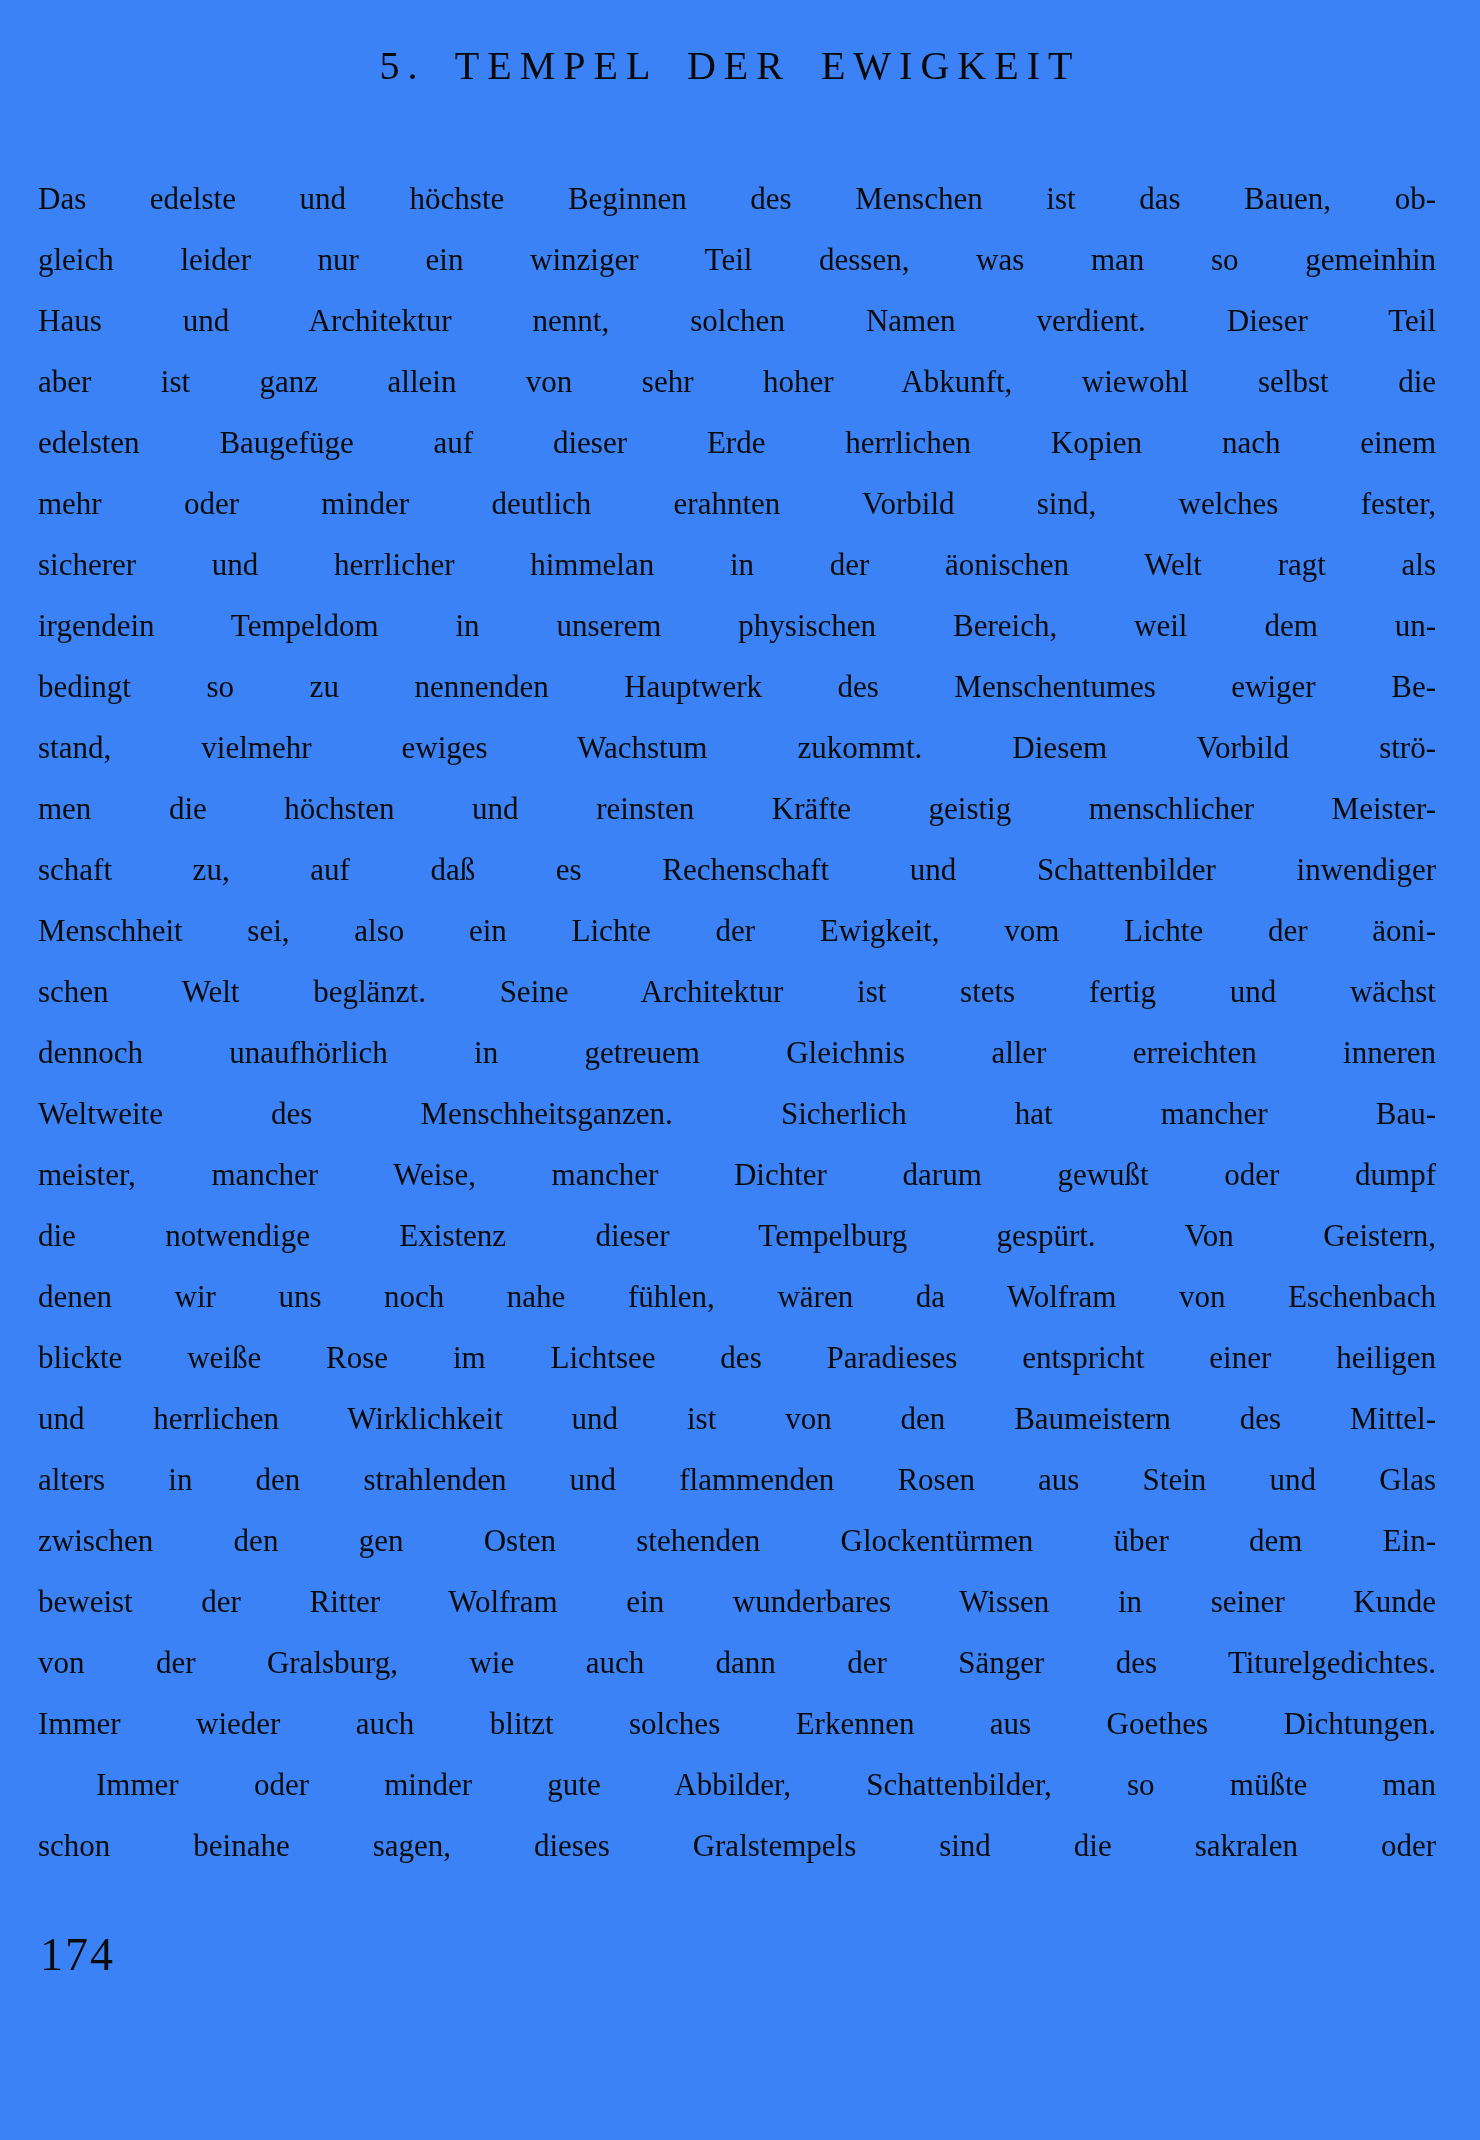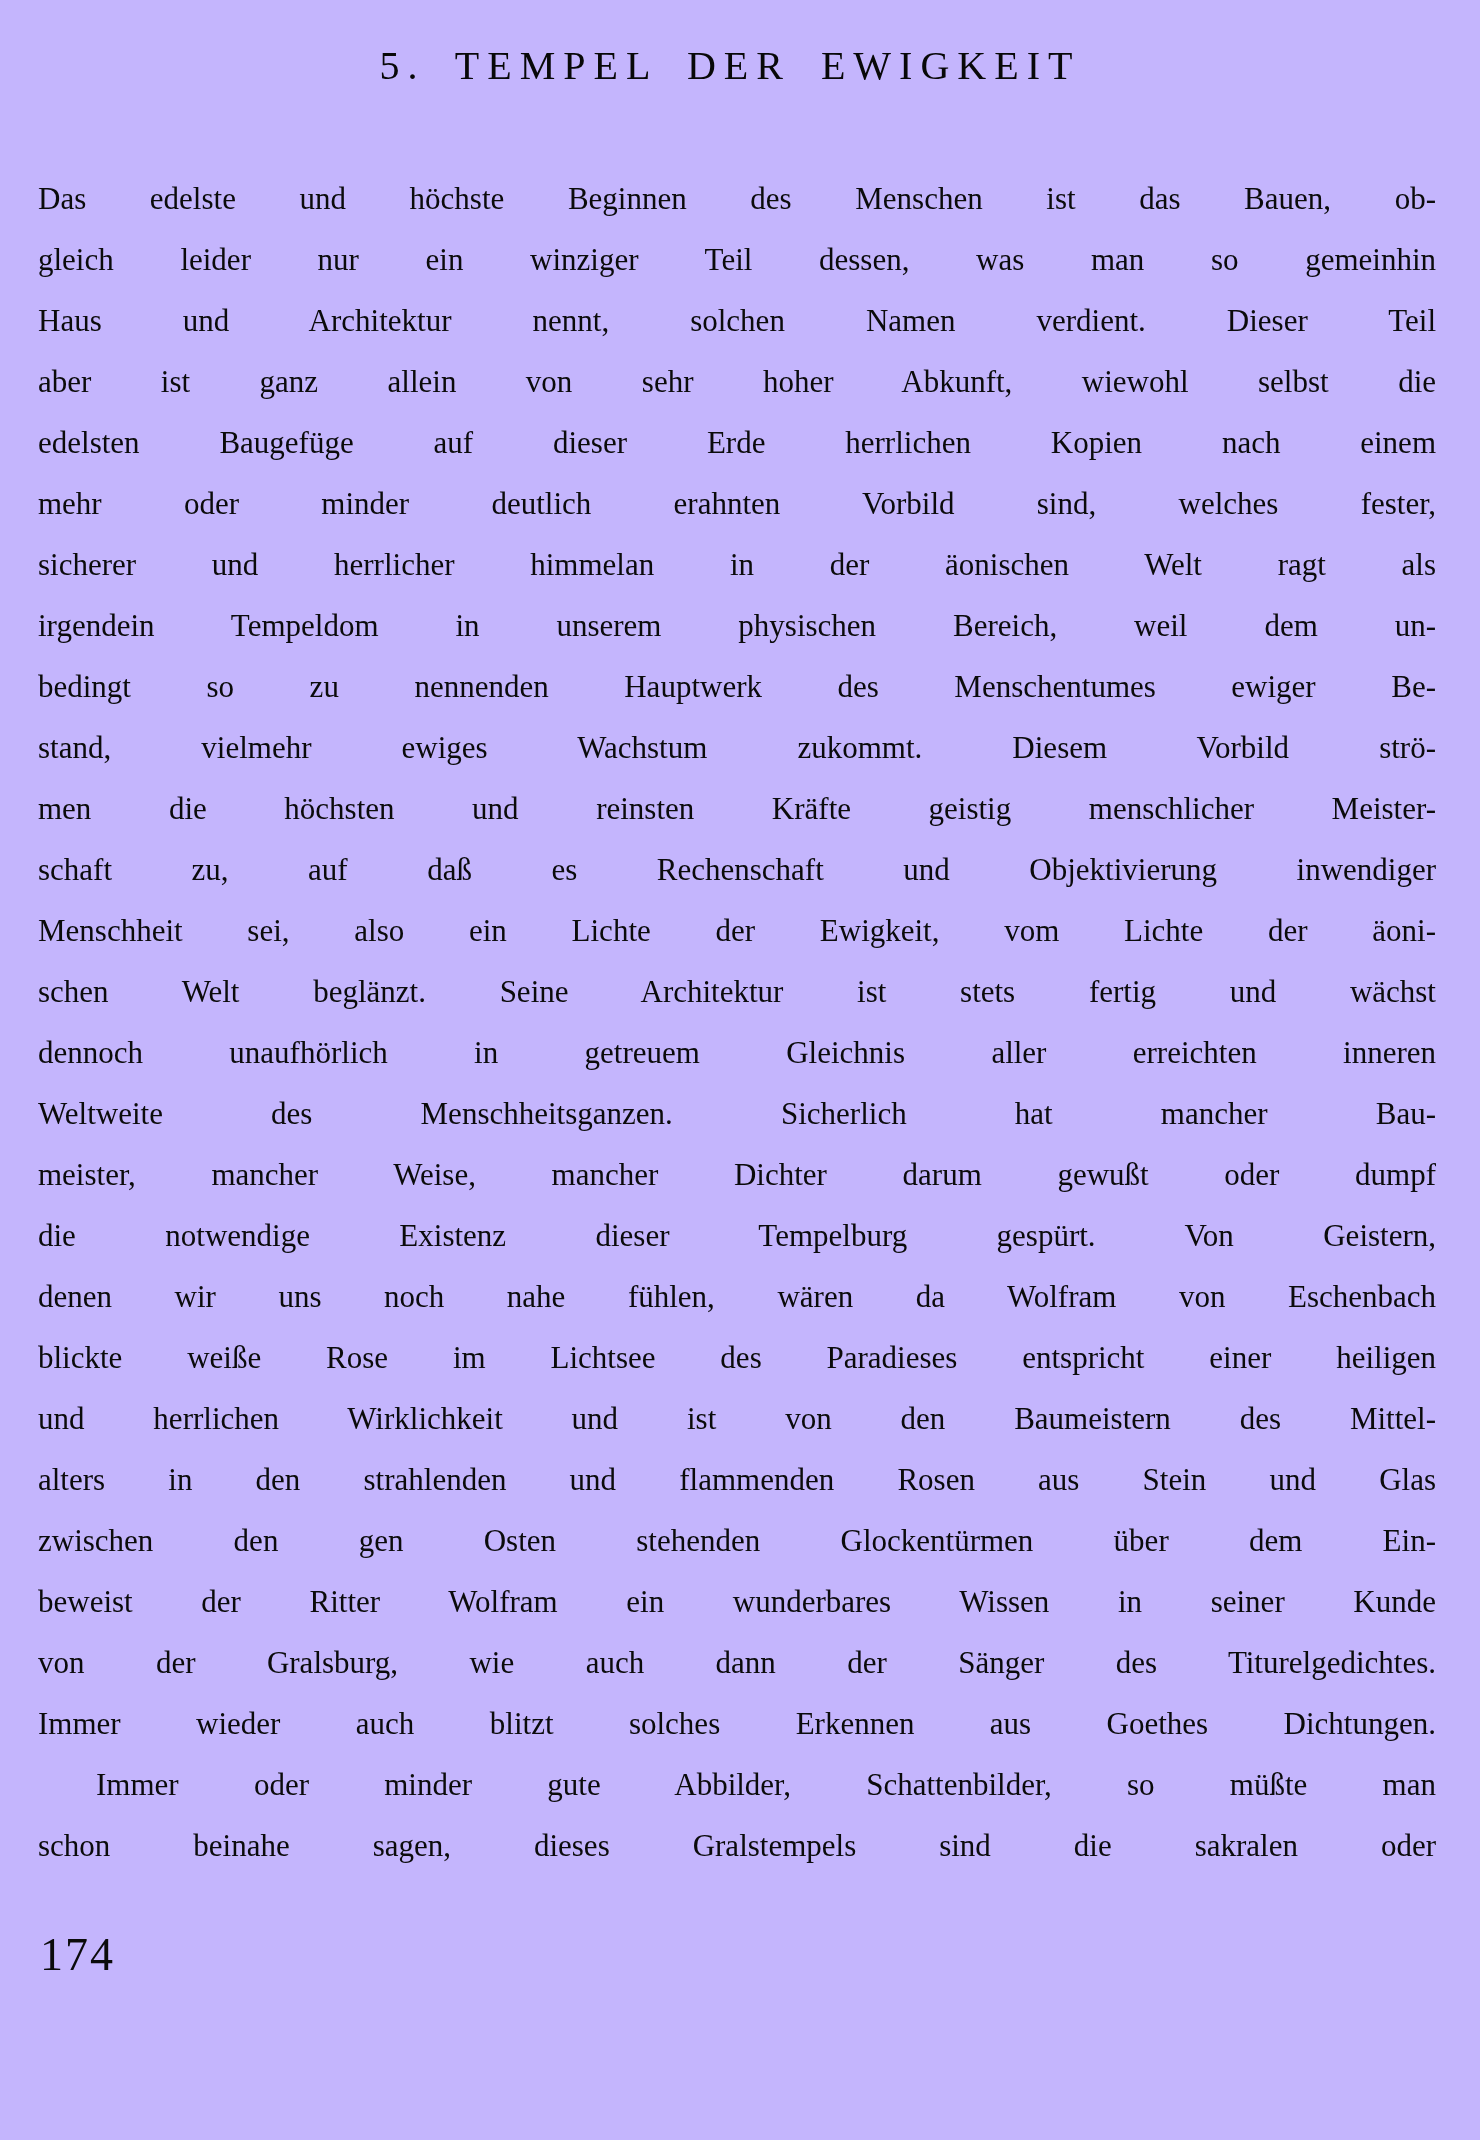"5. TEMPEL DER EWIGKEIT" .page { background: #c4b5fd -> #3b82f6 }
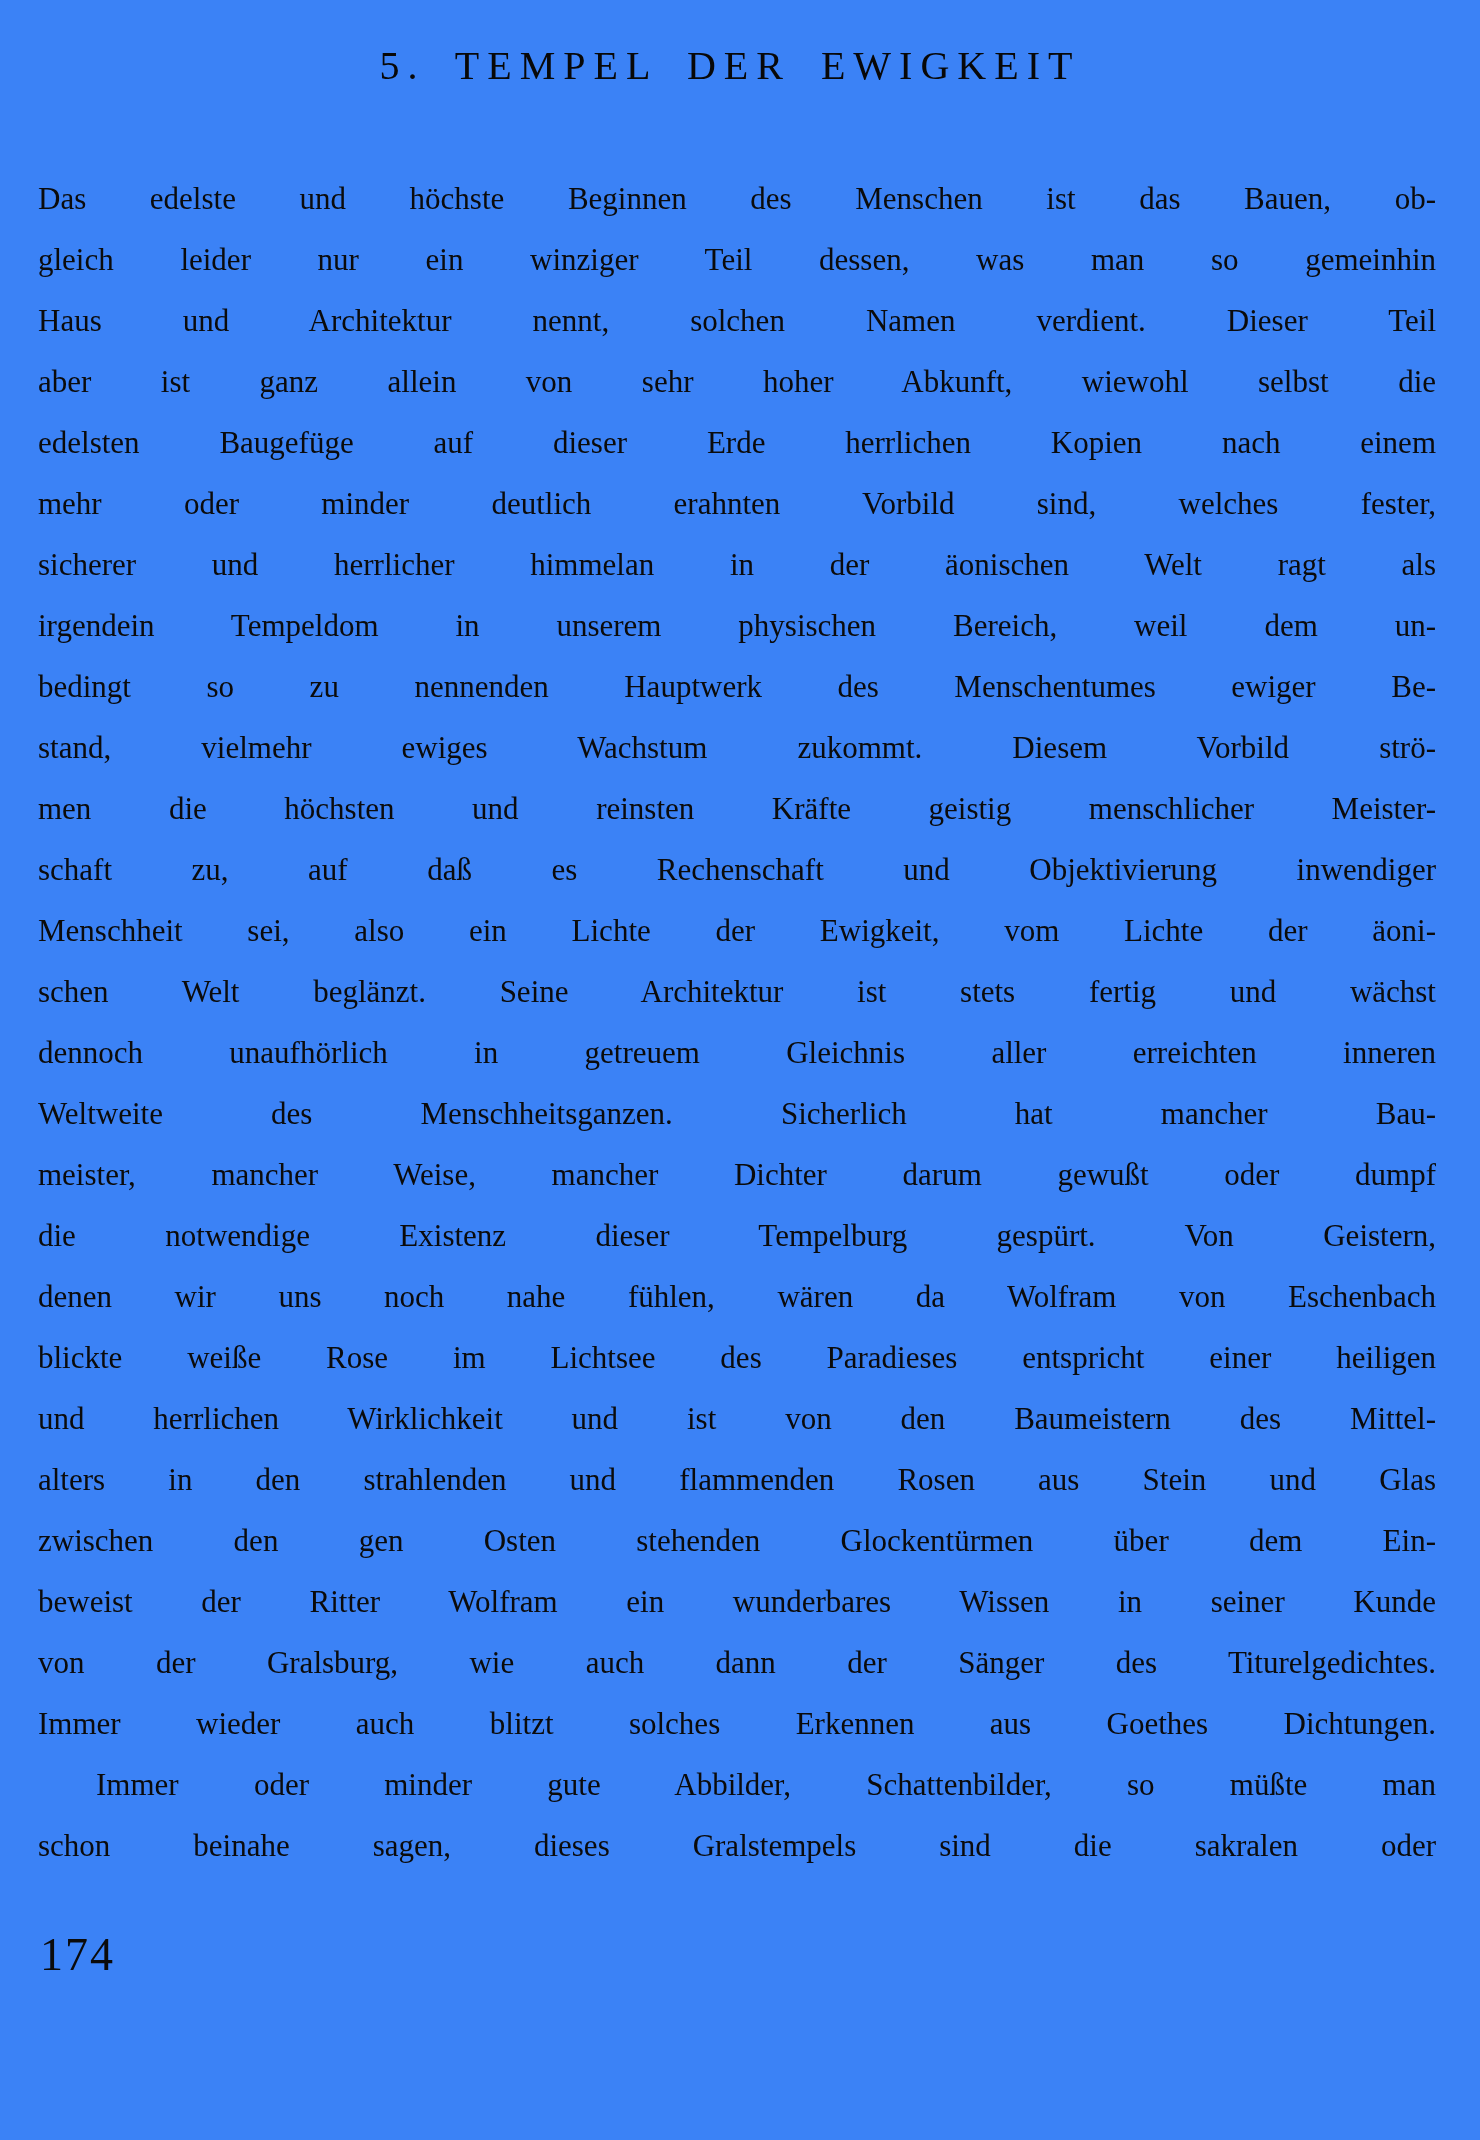"schaft zu, auf daß es" div.line { text: Objektivierung -> Schattenbilder }
